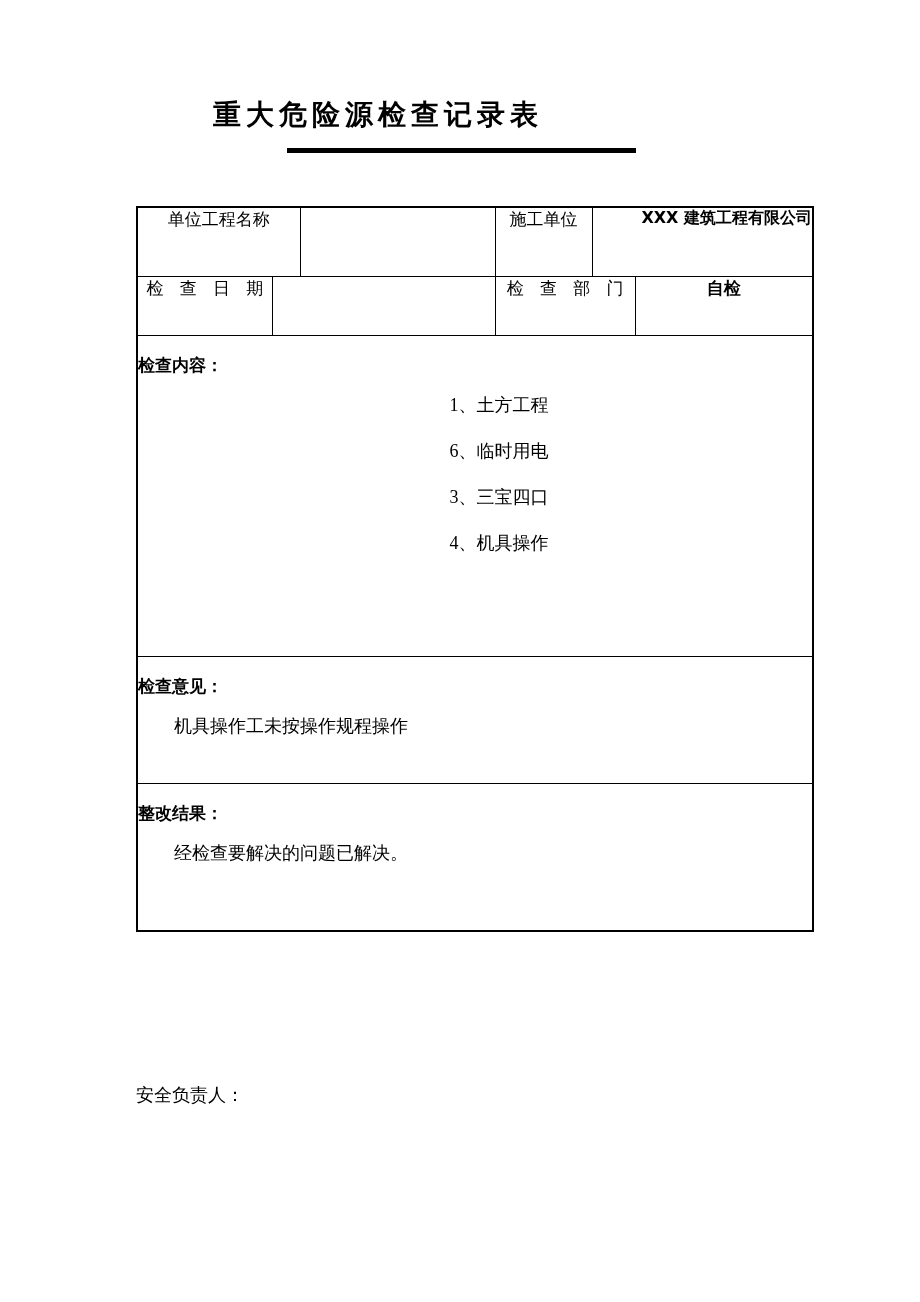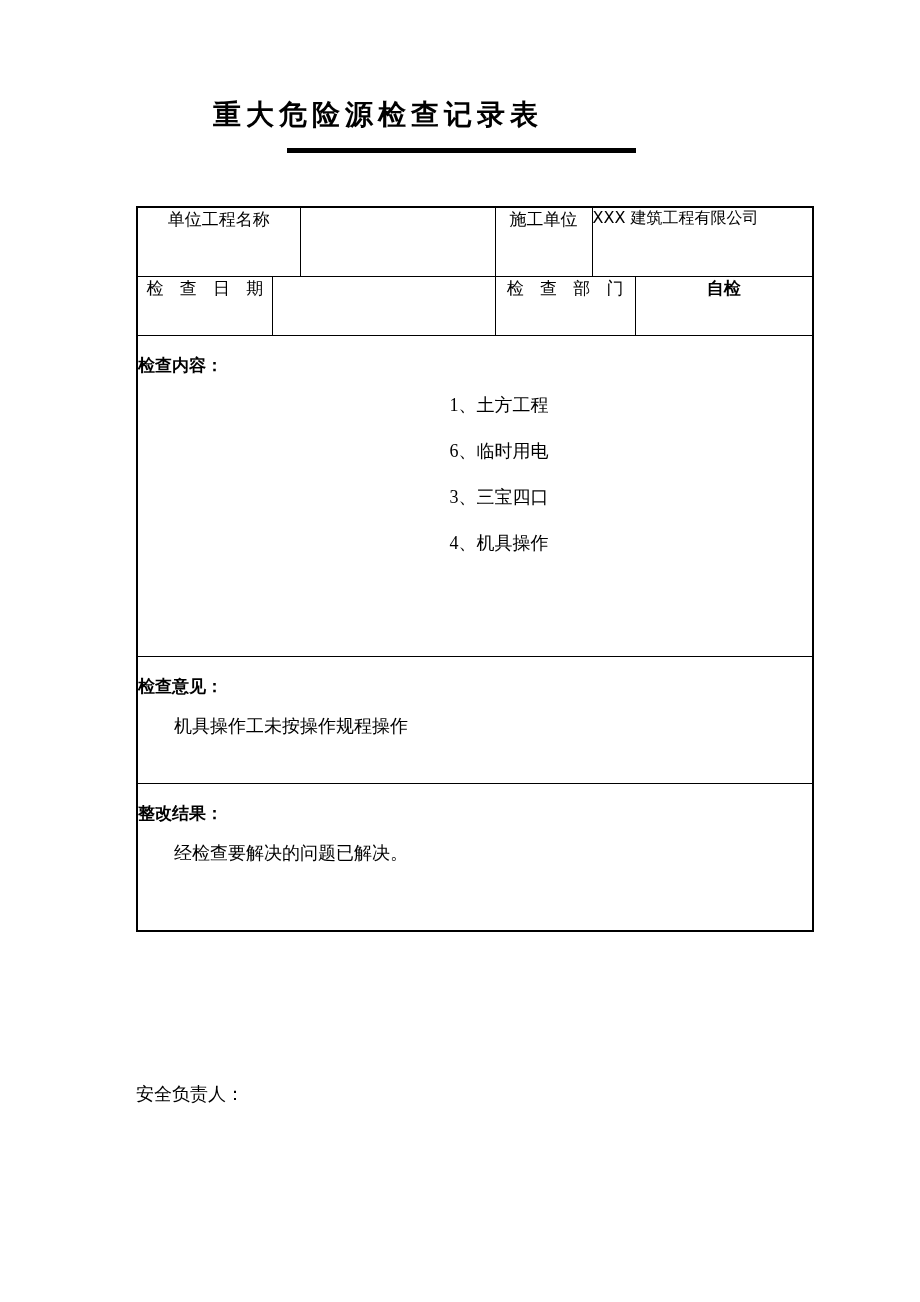"XXX 建筑工程有限公司" .val-cell { font-weight: normal -> bold; text-align: left -> right }
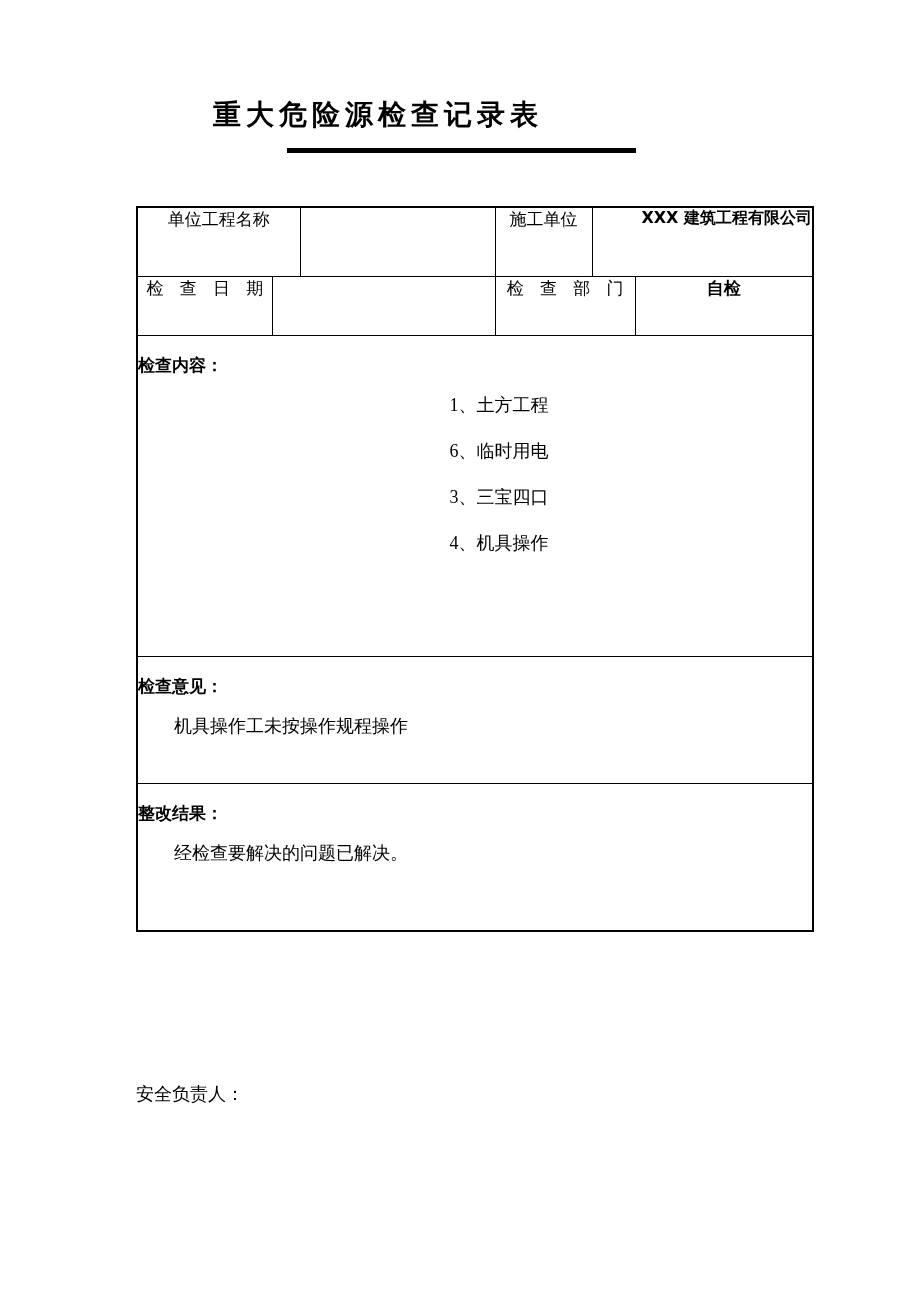"安全负责人：" .signature-line { font-family: Liberation Mono, monospace -> Liberation Sans, sans-serif }
